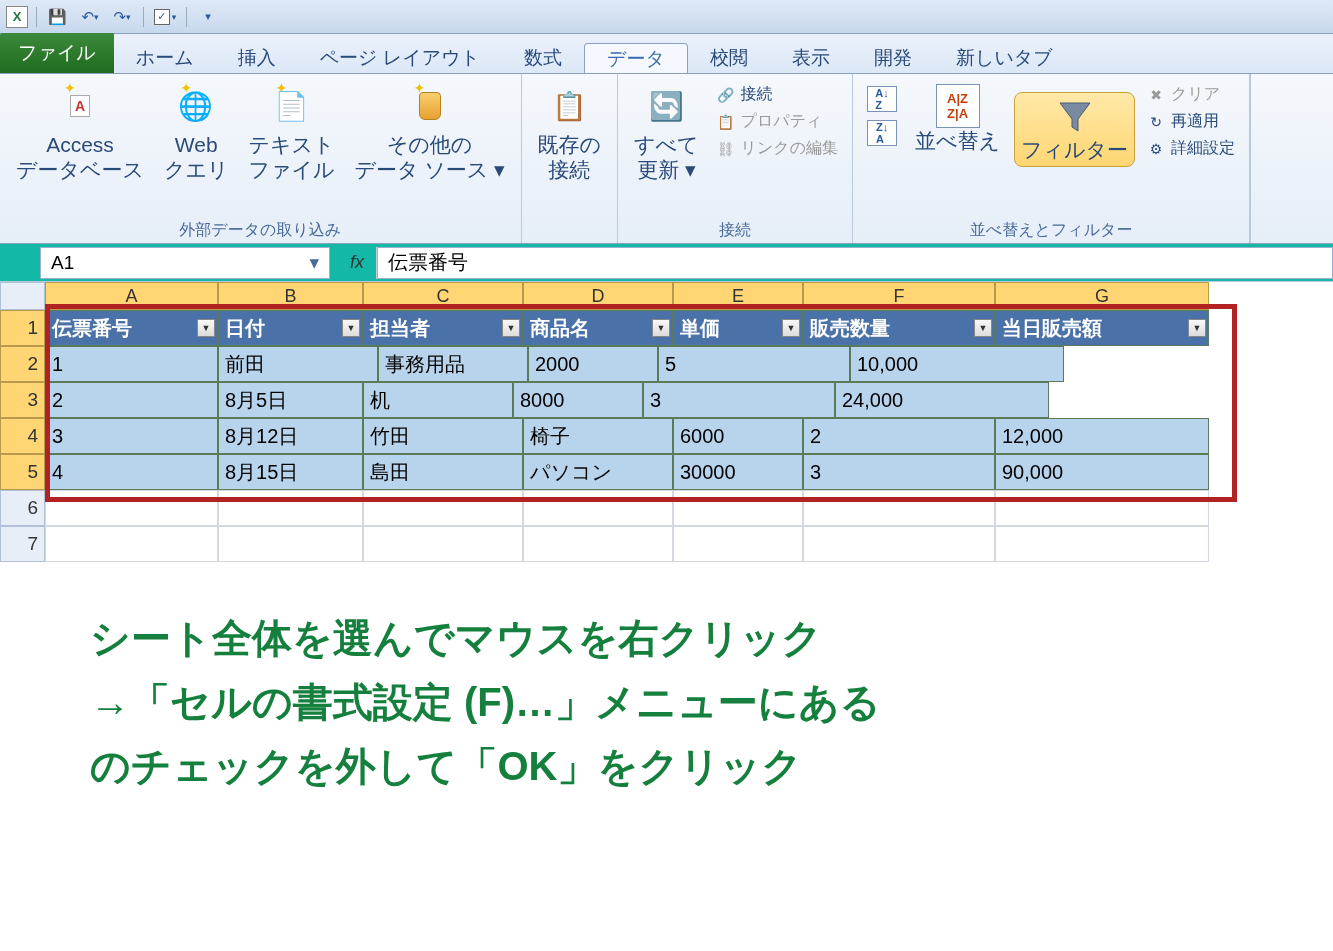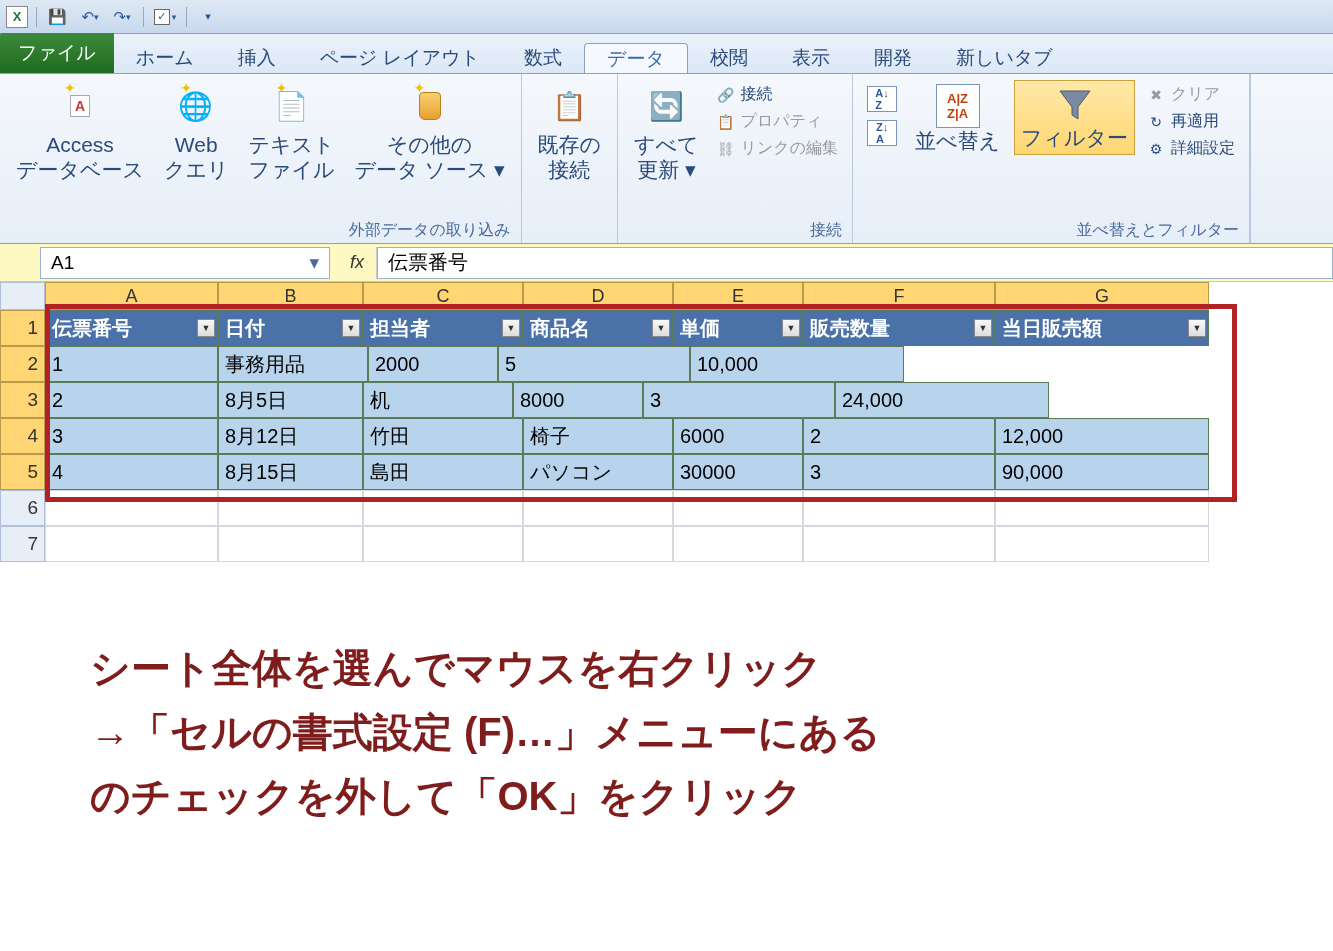"フィルター" .big-btn.filter { border-radius: 0 -> 8px; margin-top: none -> 12px }
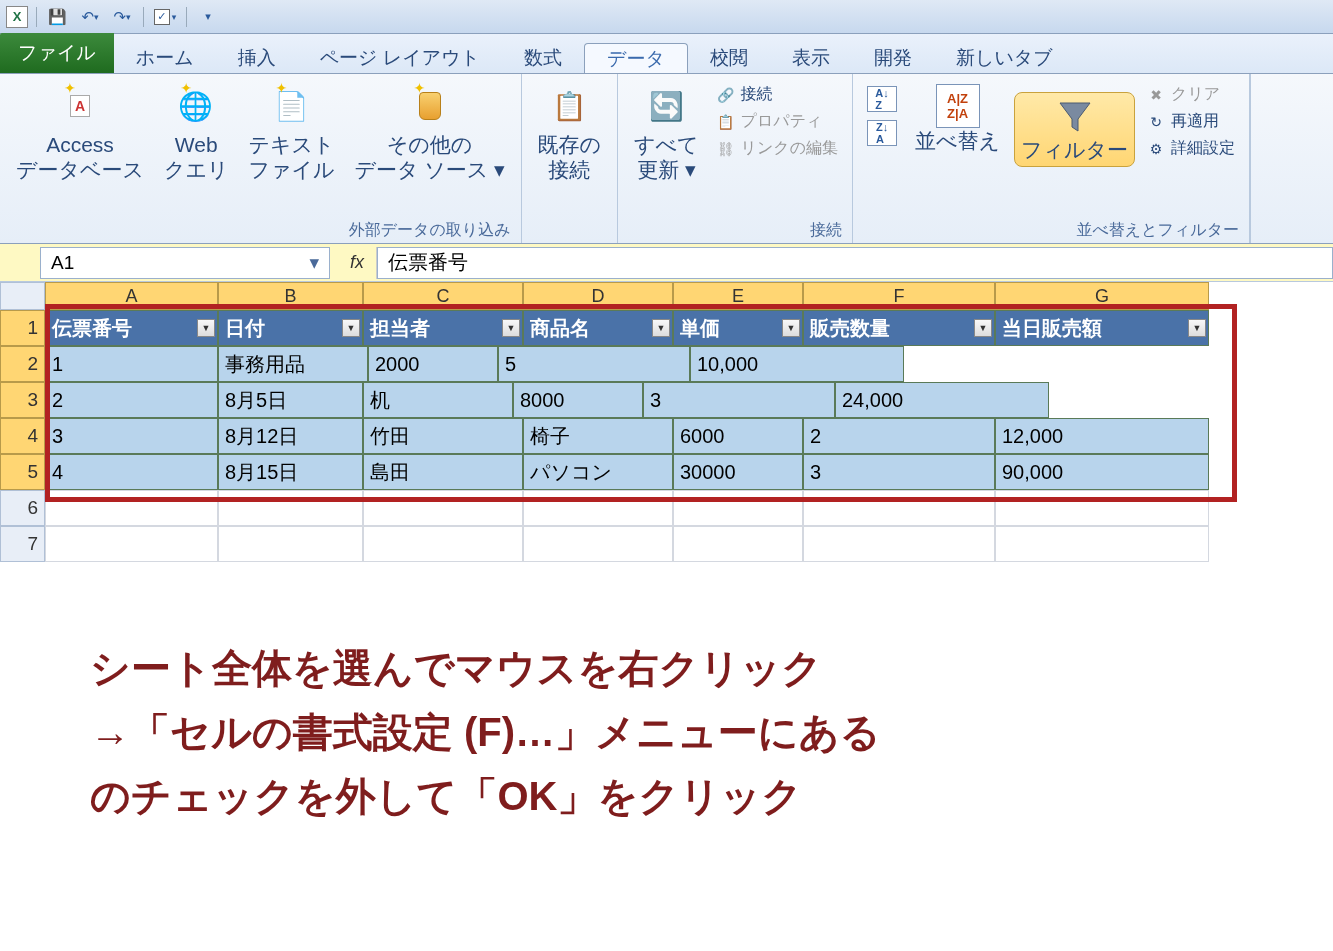"外部データの取り込み" .rgroup-label { text-align: right -> center }
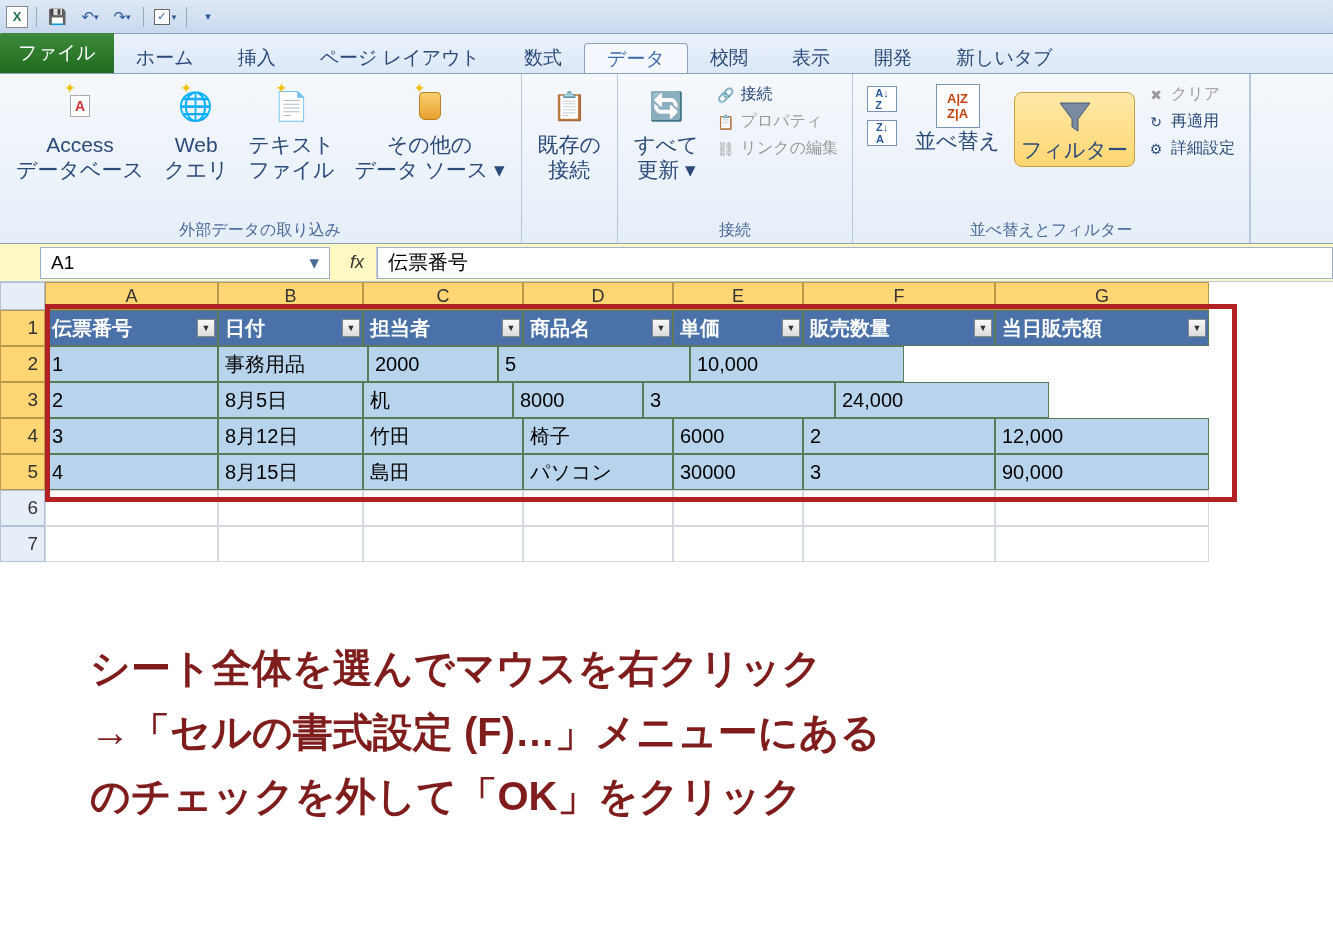"A1" .formula-row { background: #fef9c3 -> #14b8a6 }
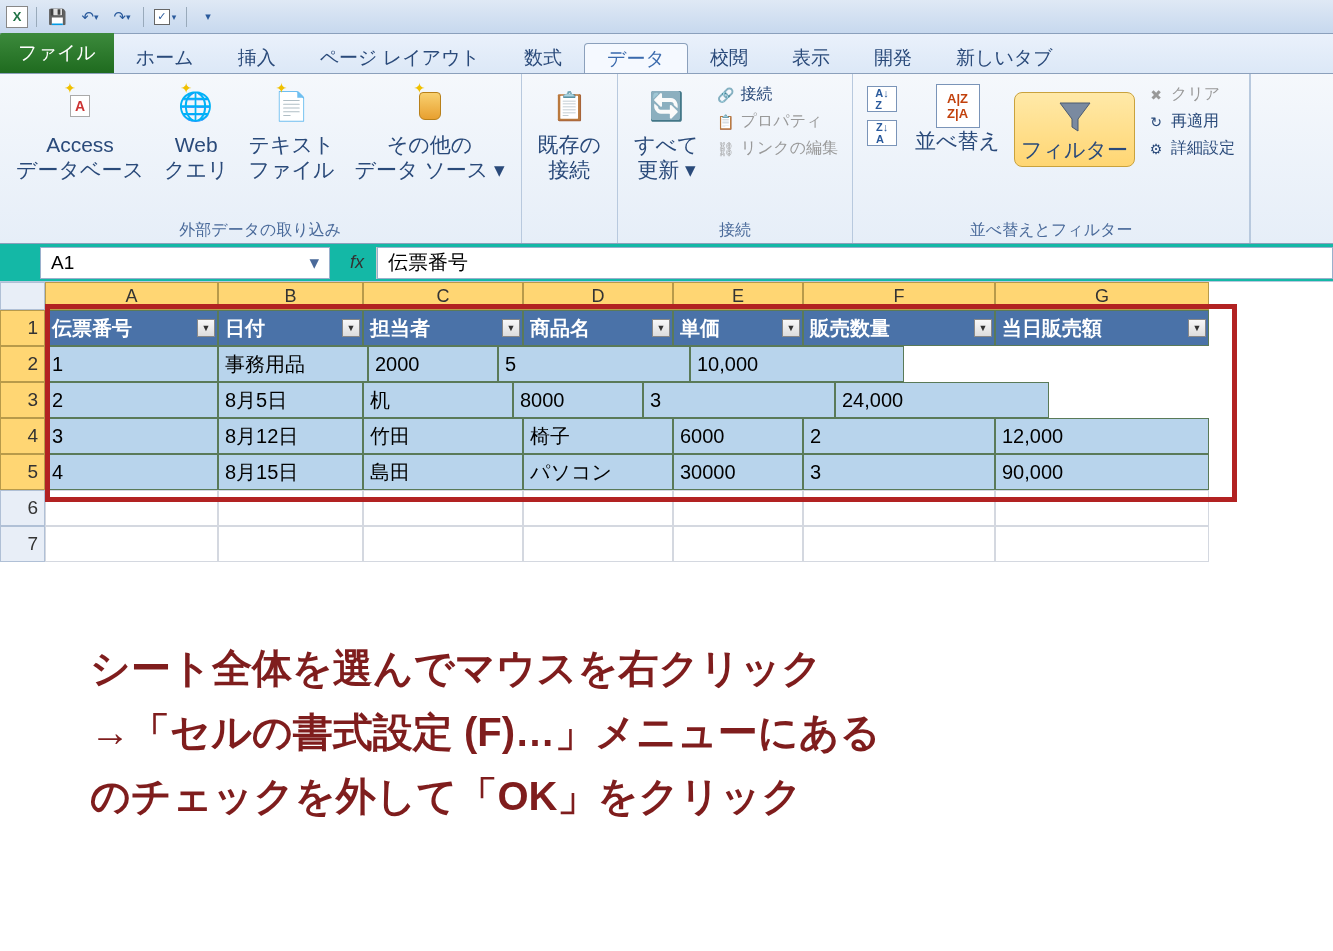"前田" div.table-cell { html: none -> <div>前田</div> }
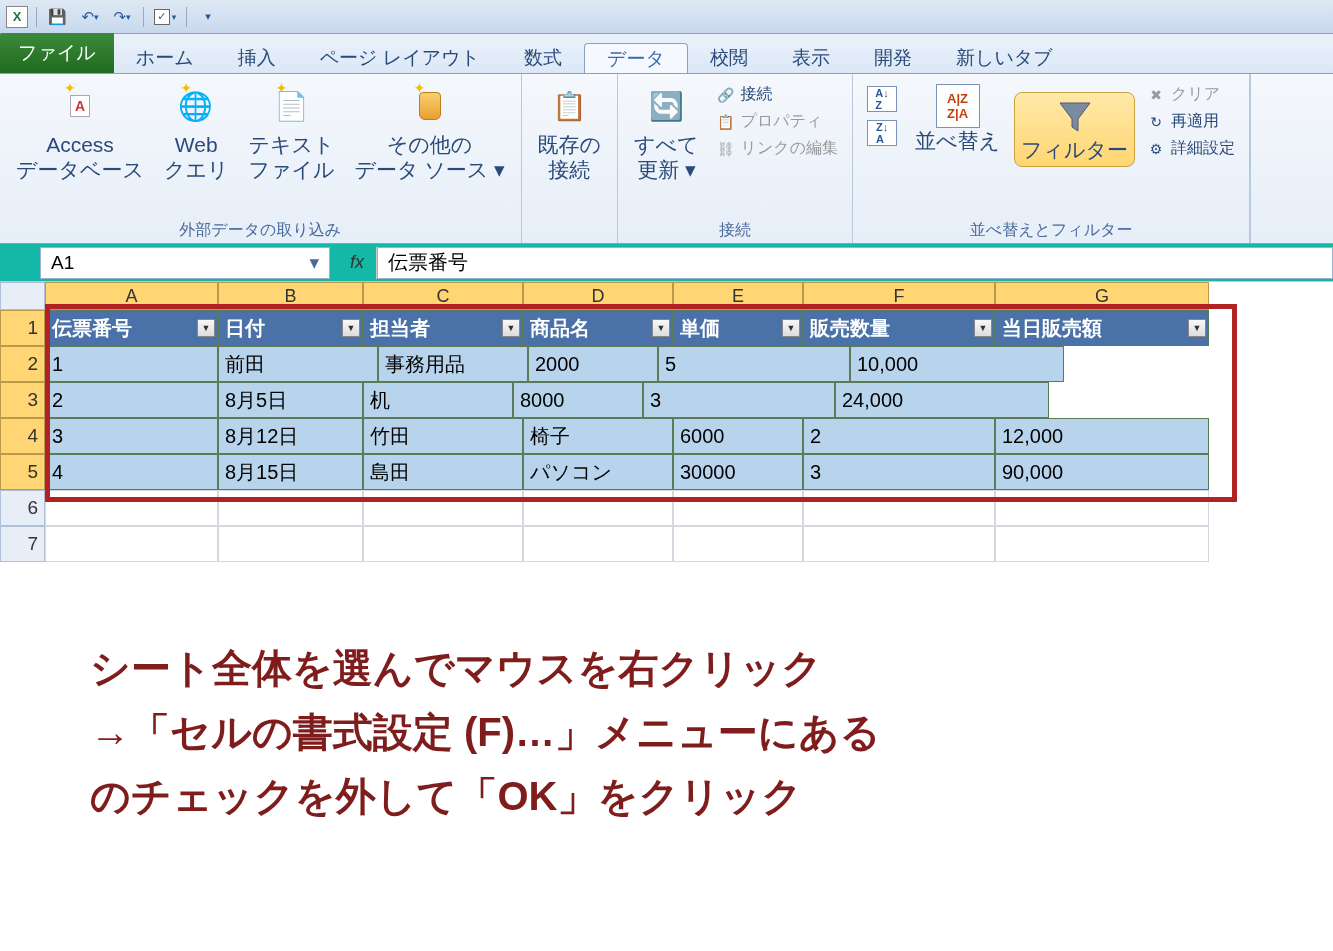"シート全体を選んでマウスを右クリック" .annotation { color: #7f1d1d -> #15803d; top: 636px -> 606px }
